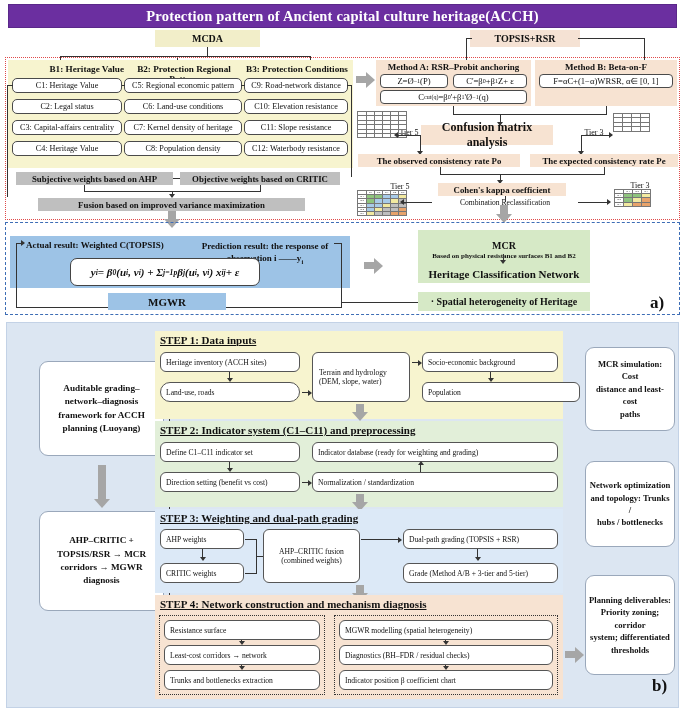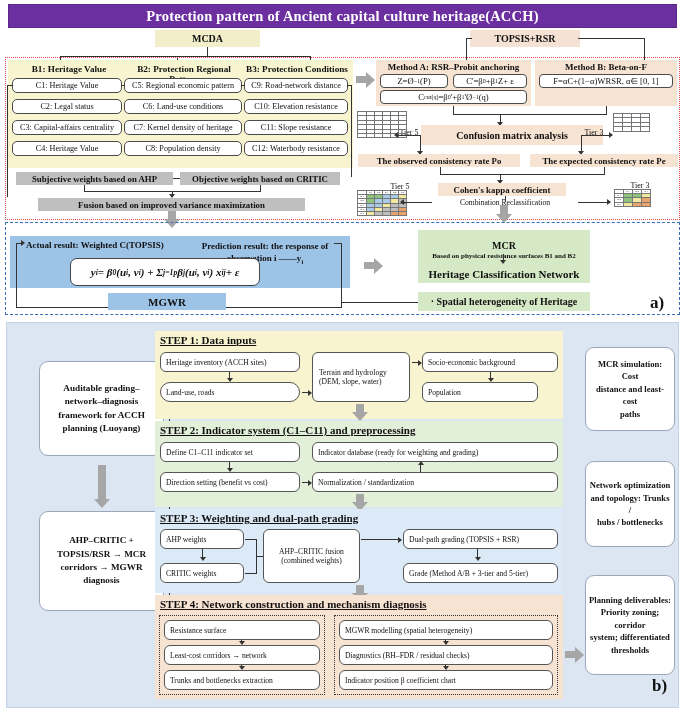"B1: Heritage Value" div.abs { text-align: none -> right }
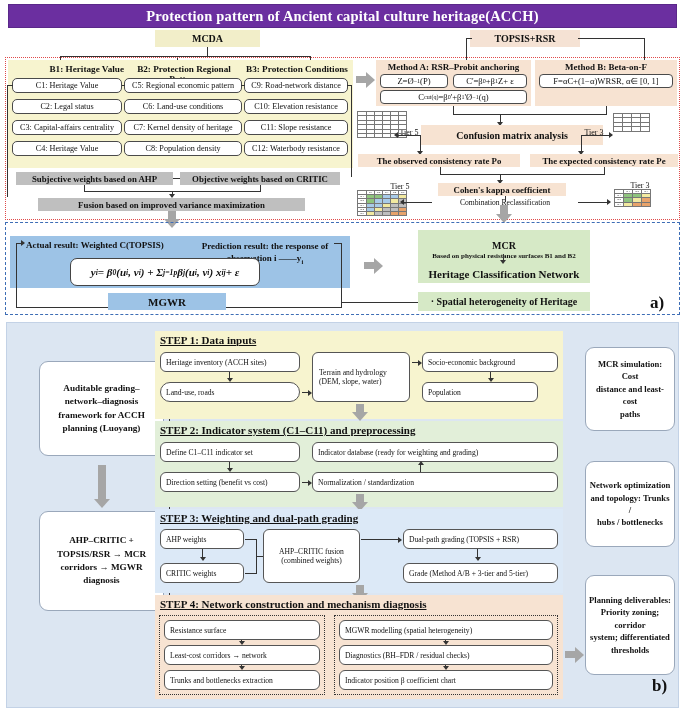"Confusion matrix analysis" div.abs { font-size: 10px -> 12px; width: 182px -> 132px }
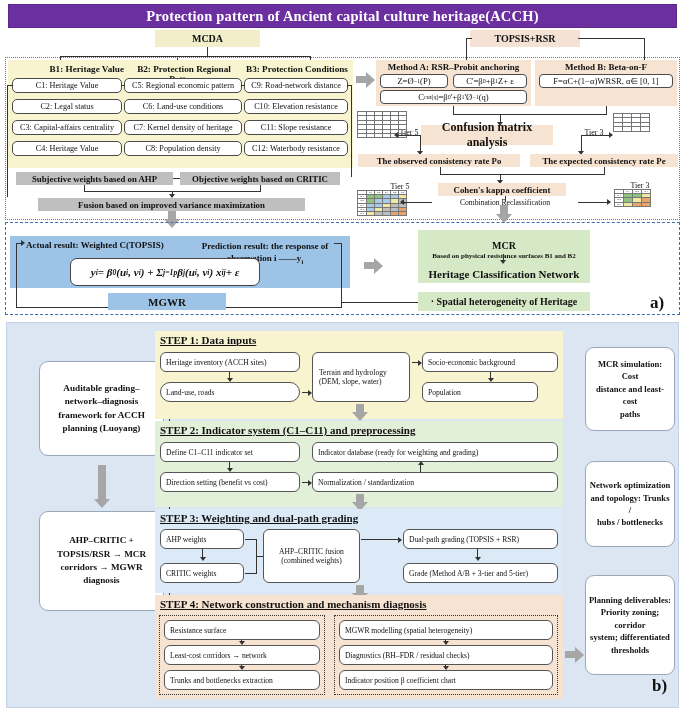"Population" div.abs { width: 116px -> 158px }
